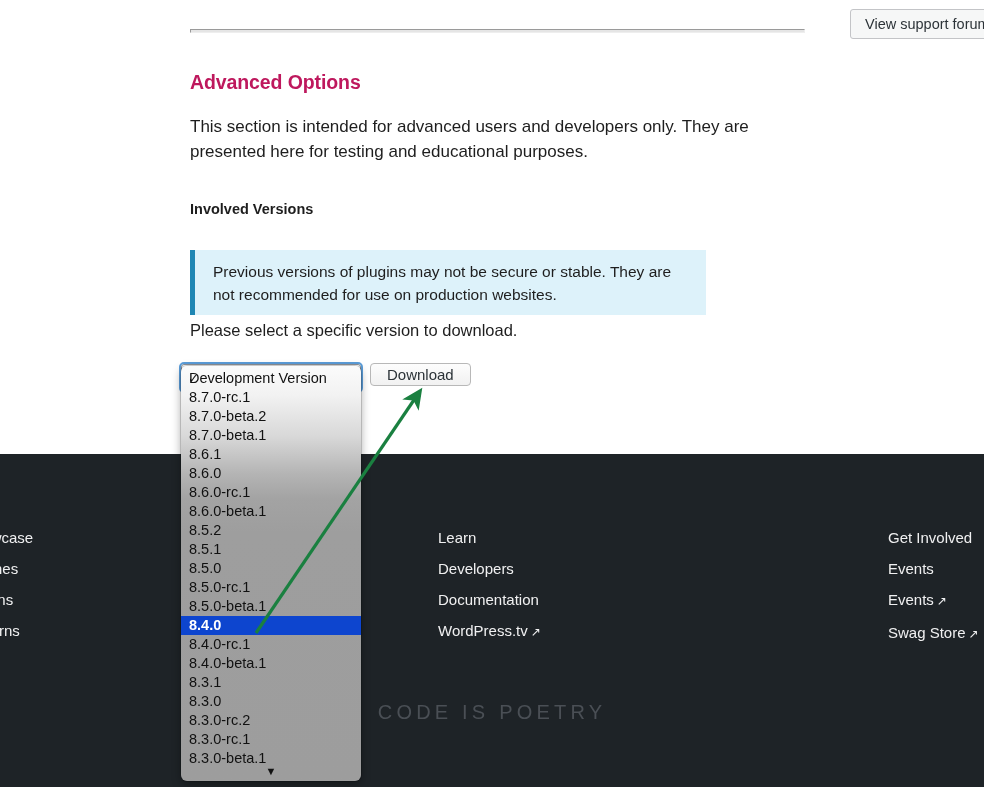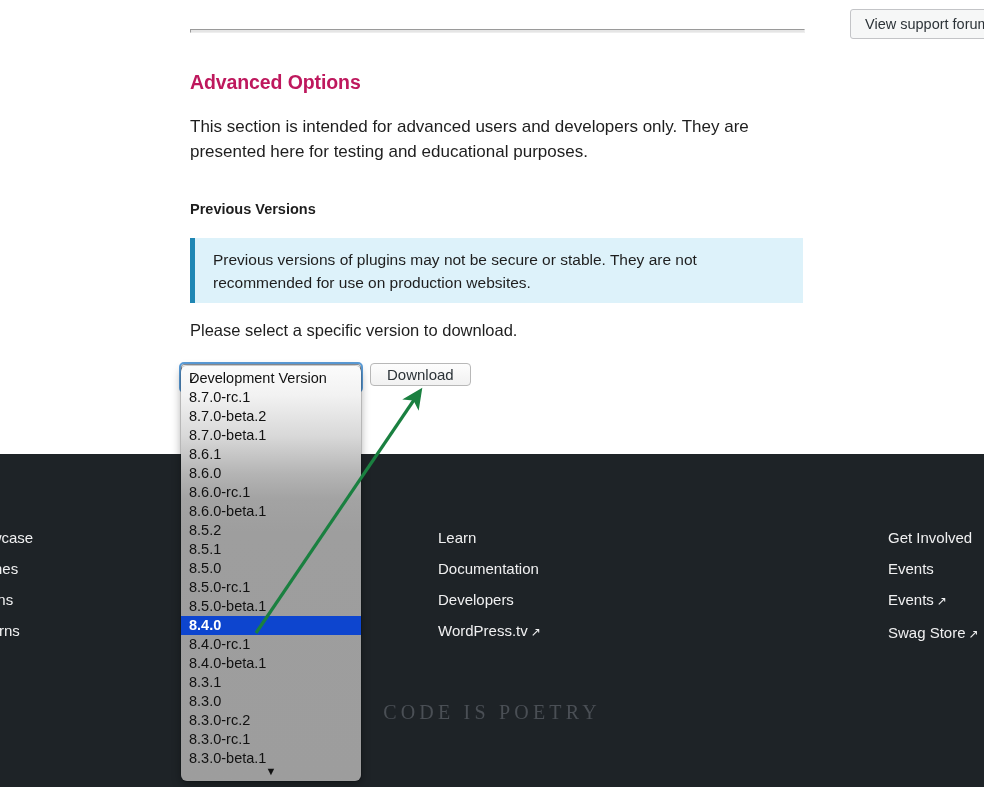"Previous Versions" div.sub-title { text: Previous -> Involved }
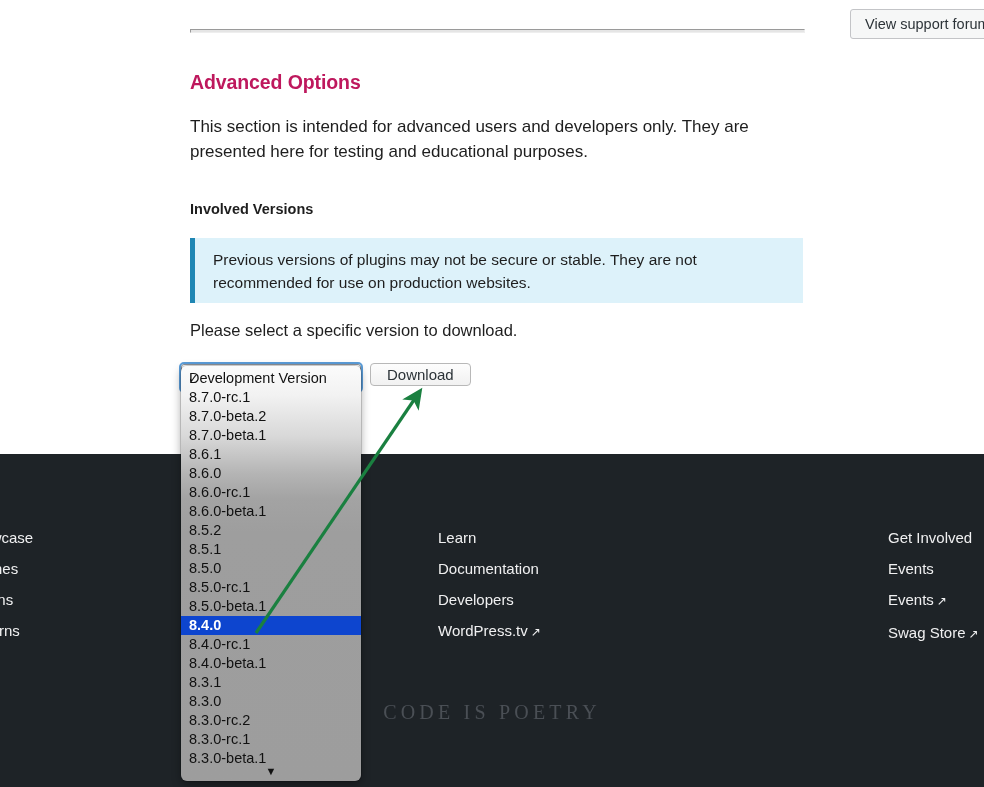"Previous versions of plugins may" .notice { top: 238px -> 250px; width: 613px -> 516px }
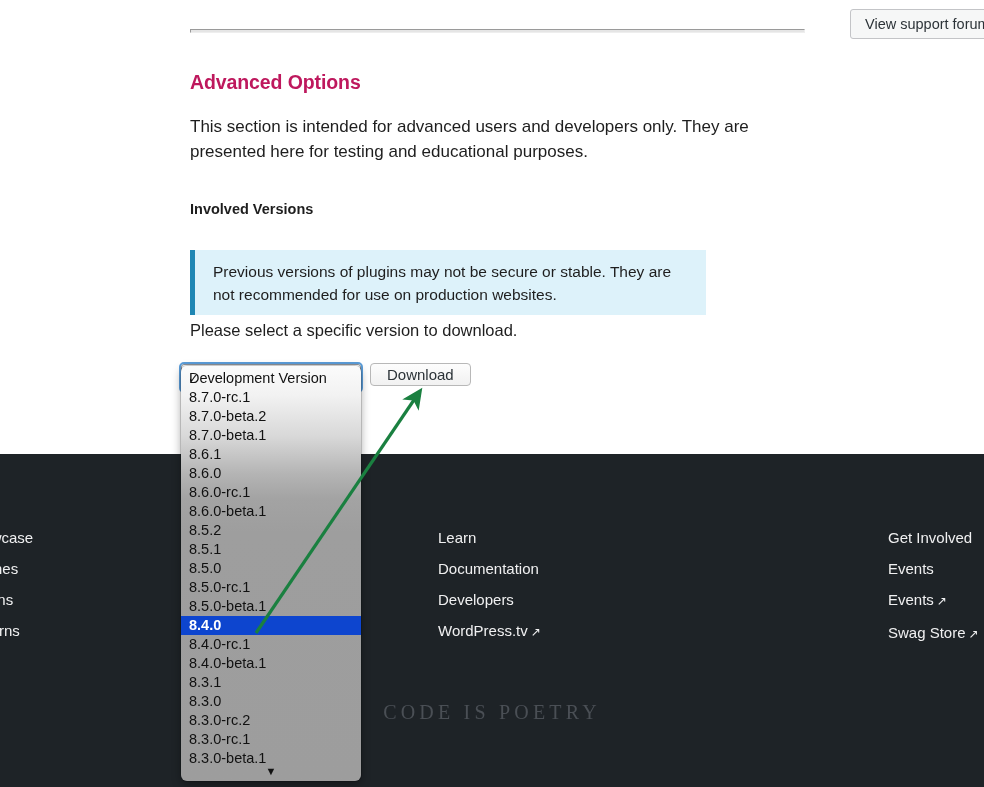"Documentation" div.footer-link { order: before "Developers" -> after "Developers" }
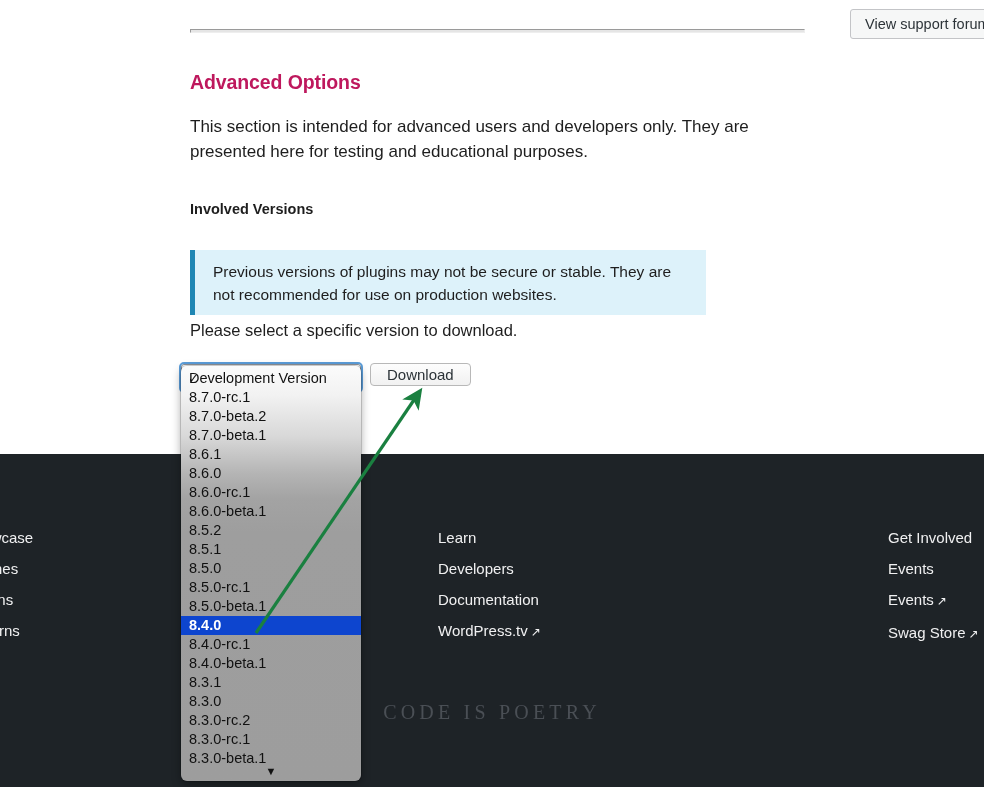"CODE IS POETRY" .code-poetry { font-family: Liberation Serif, serif -> Liberation Sans, sans-serif }
